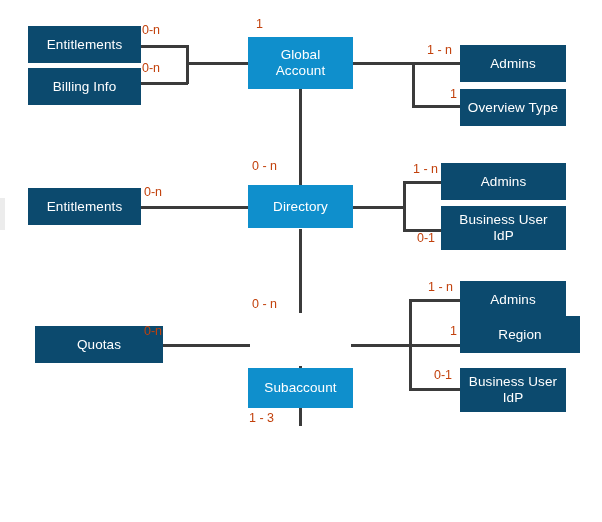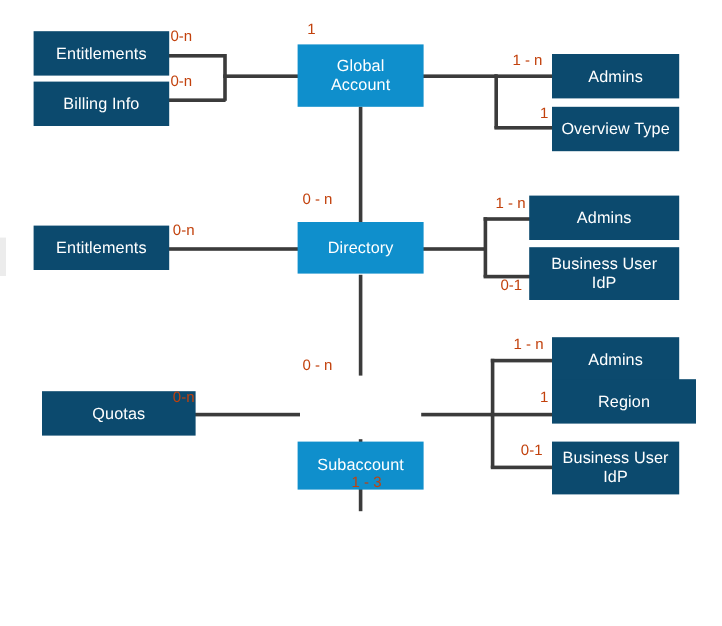"1 - 3" div.card { margin-left: 44px -> none; top: 396px -> 412px }
